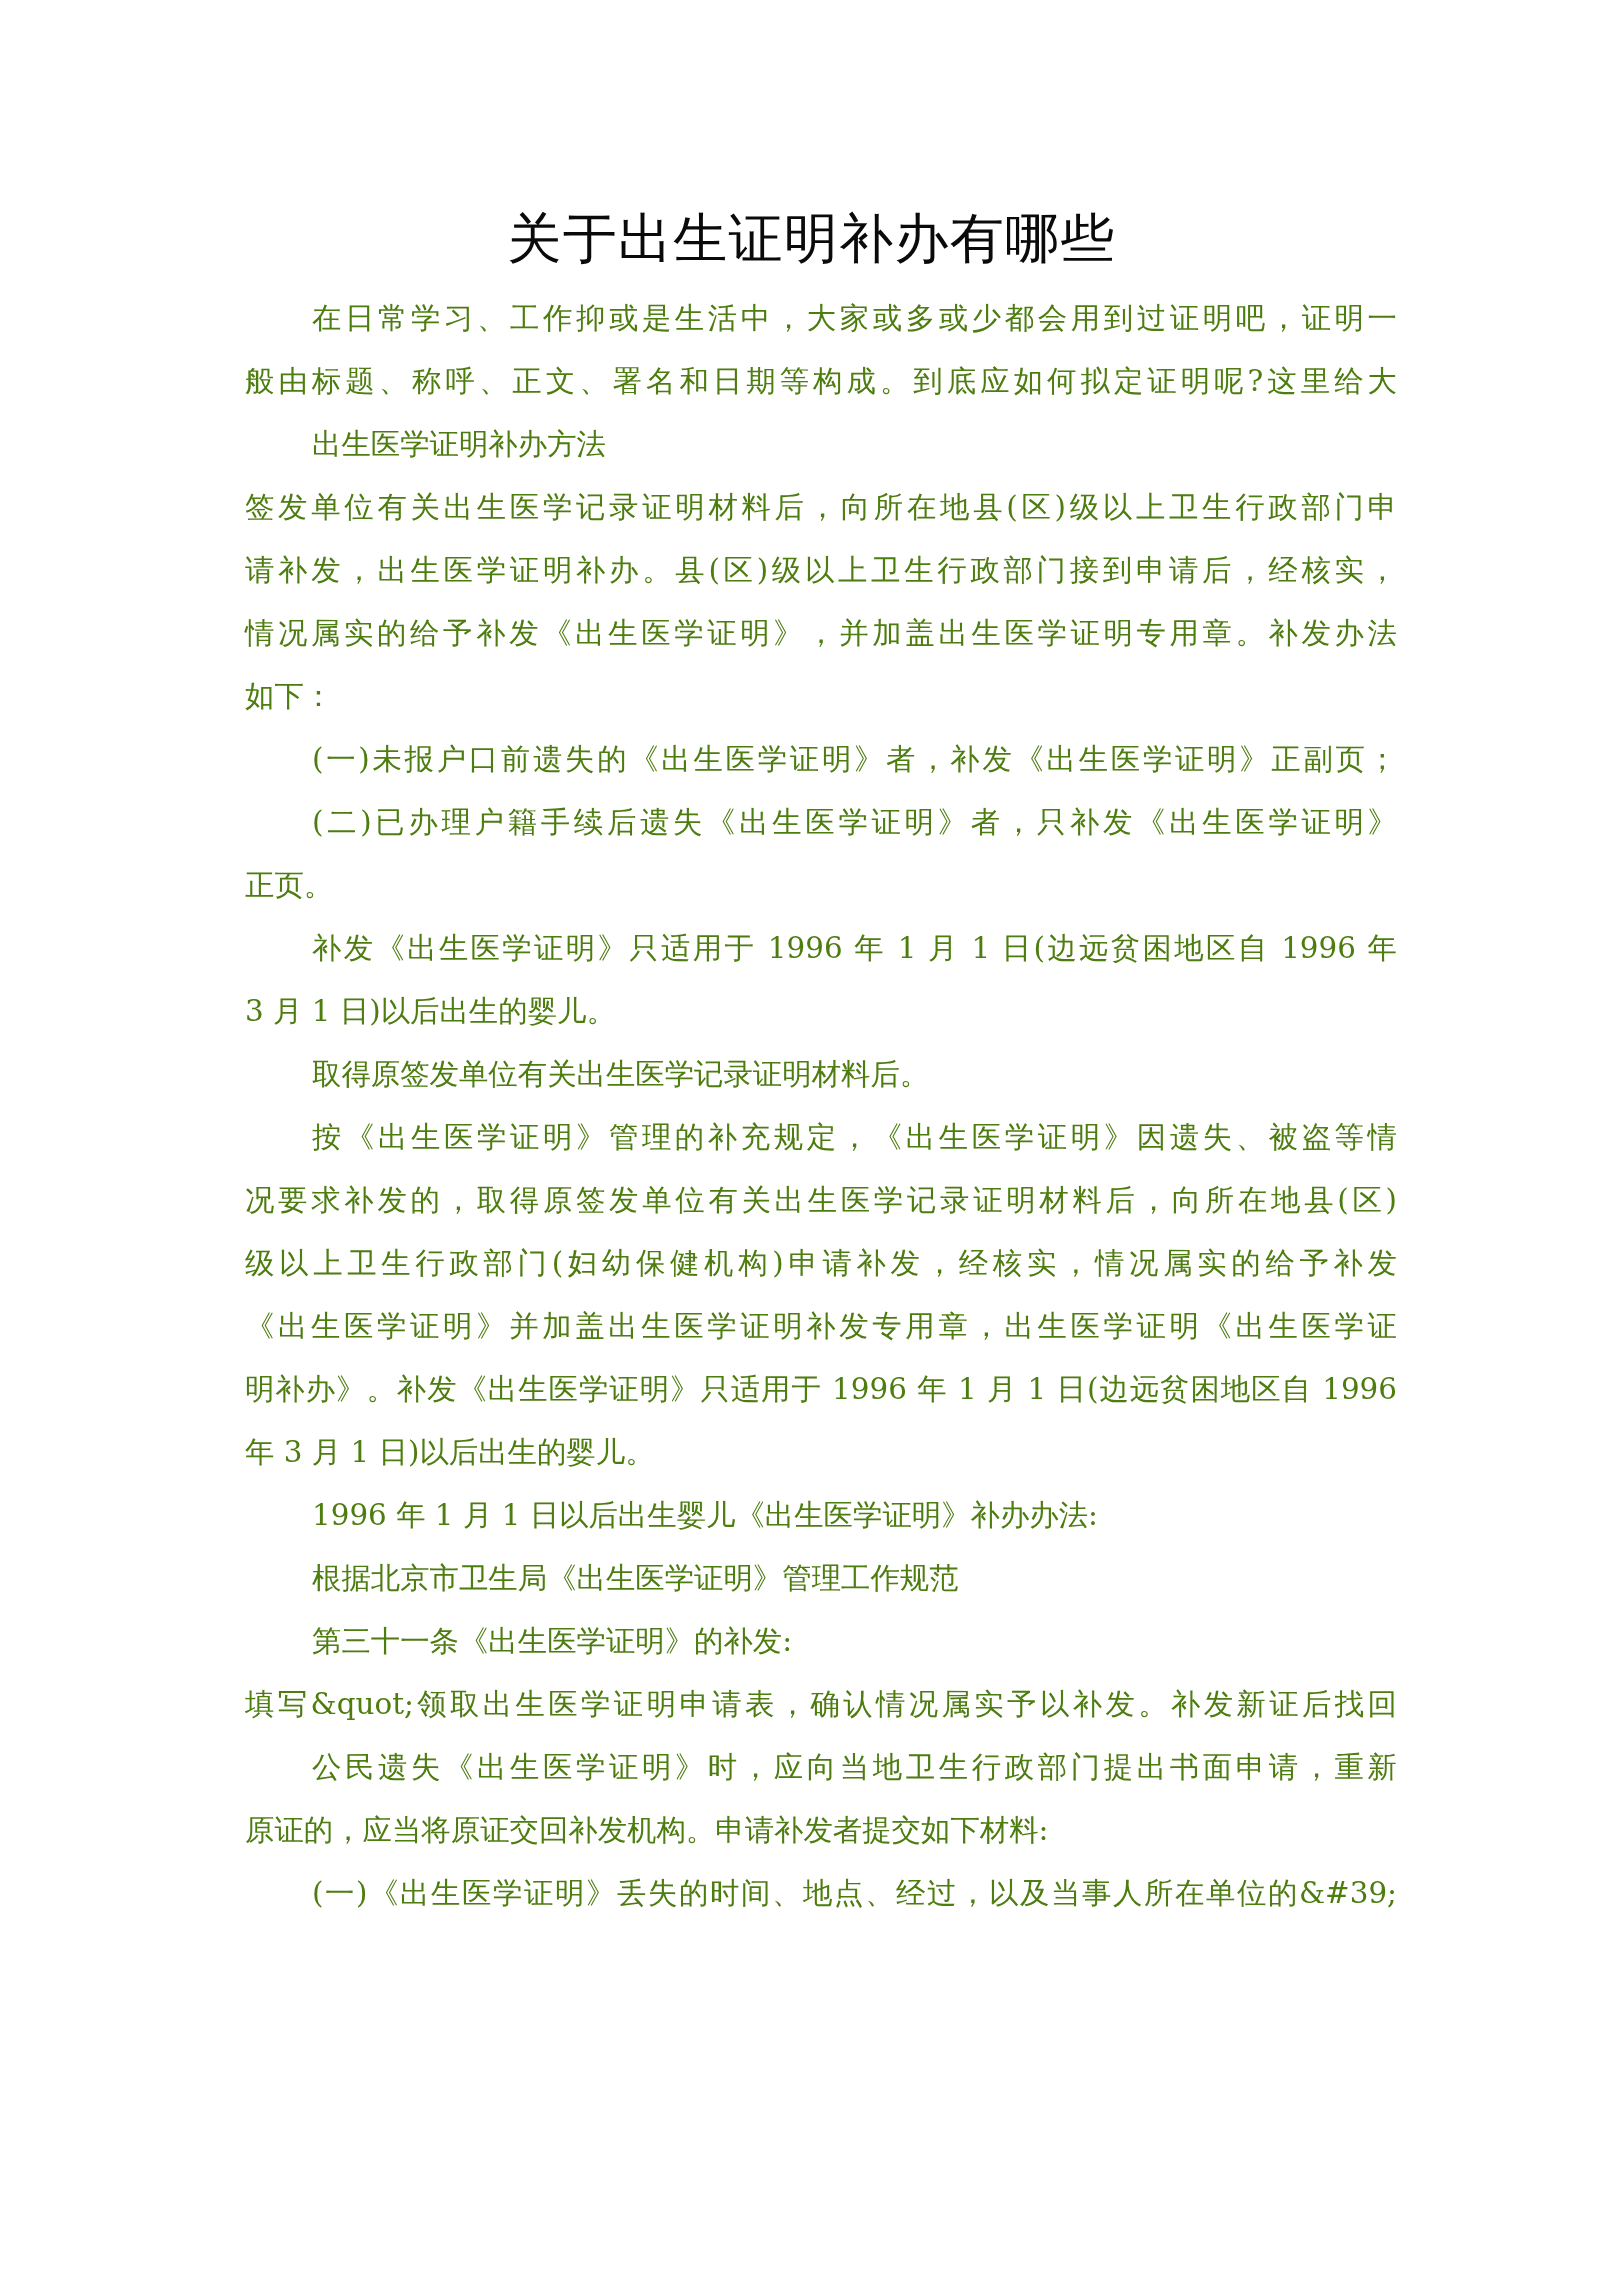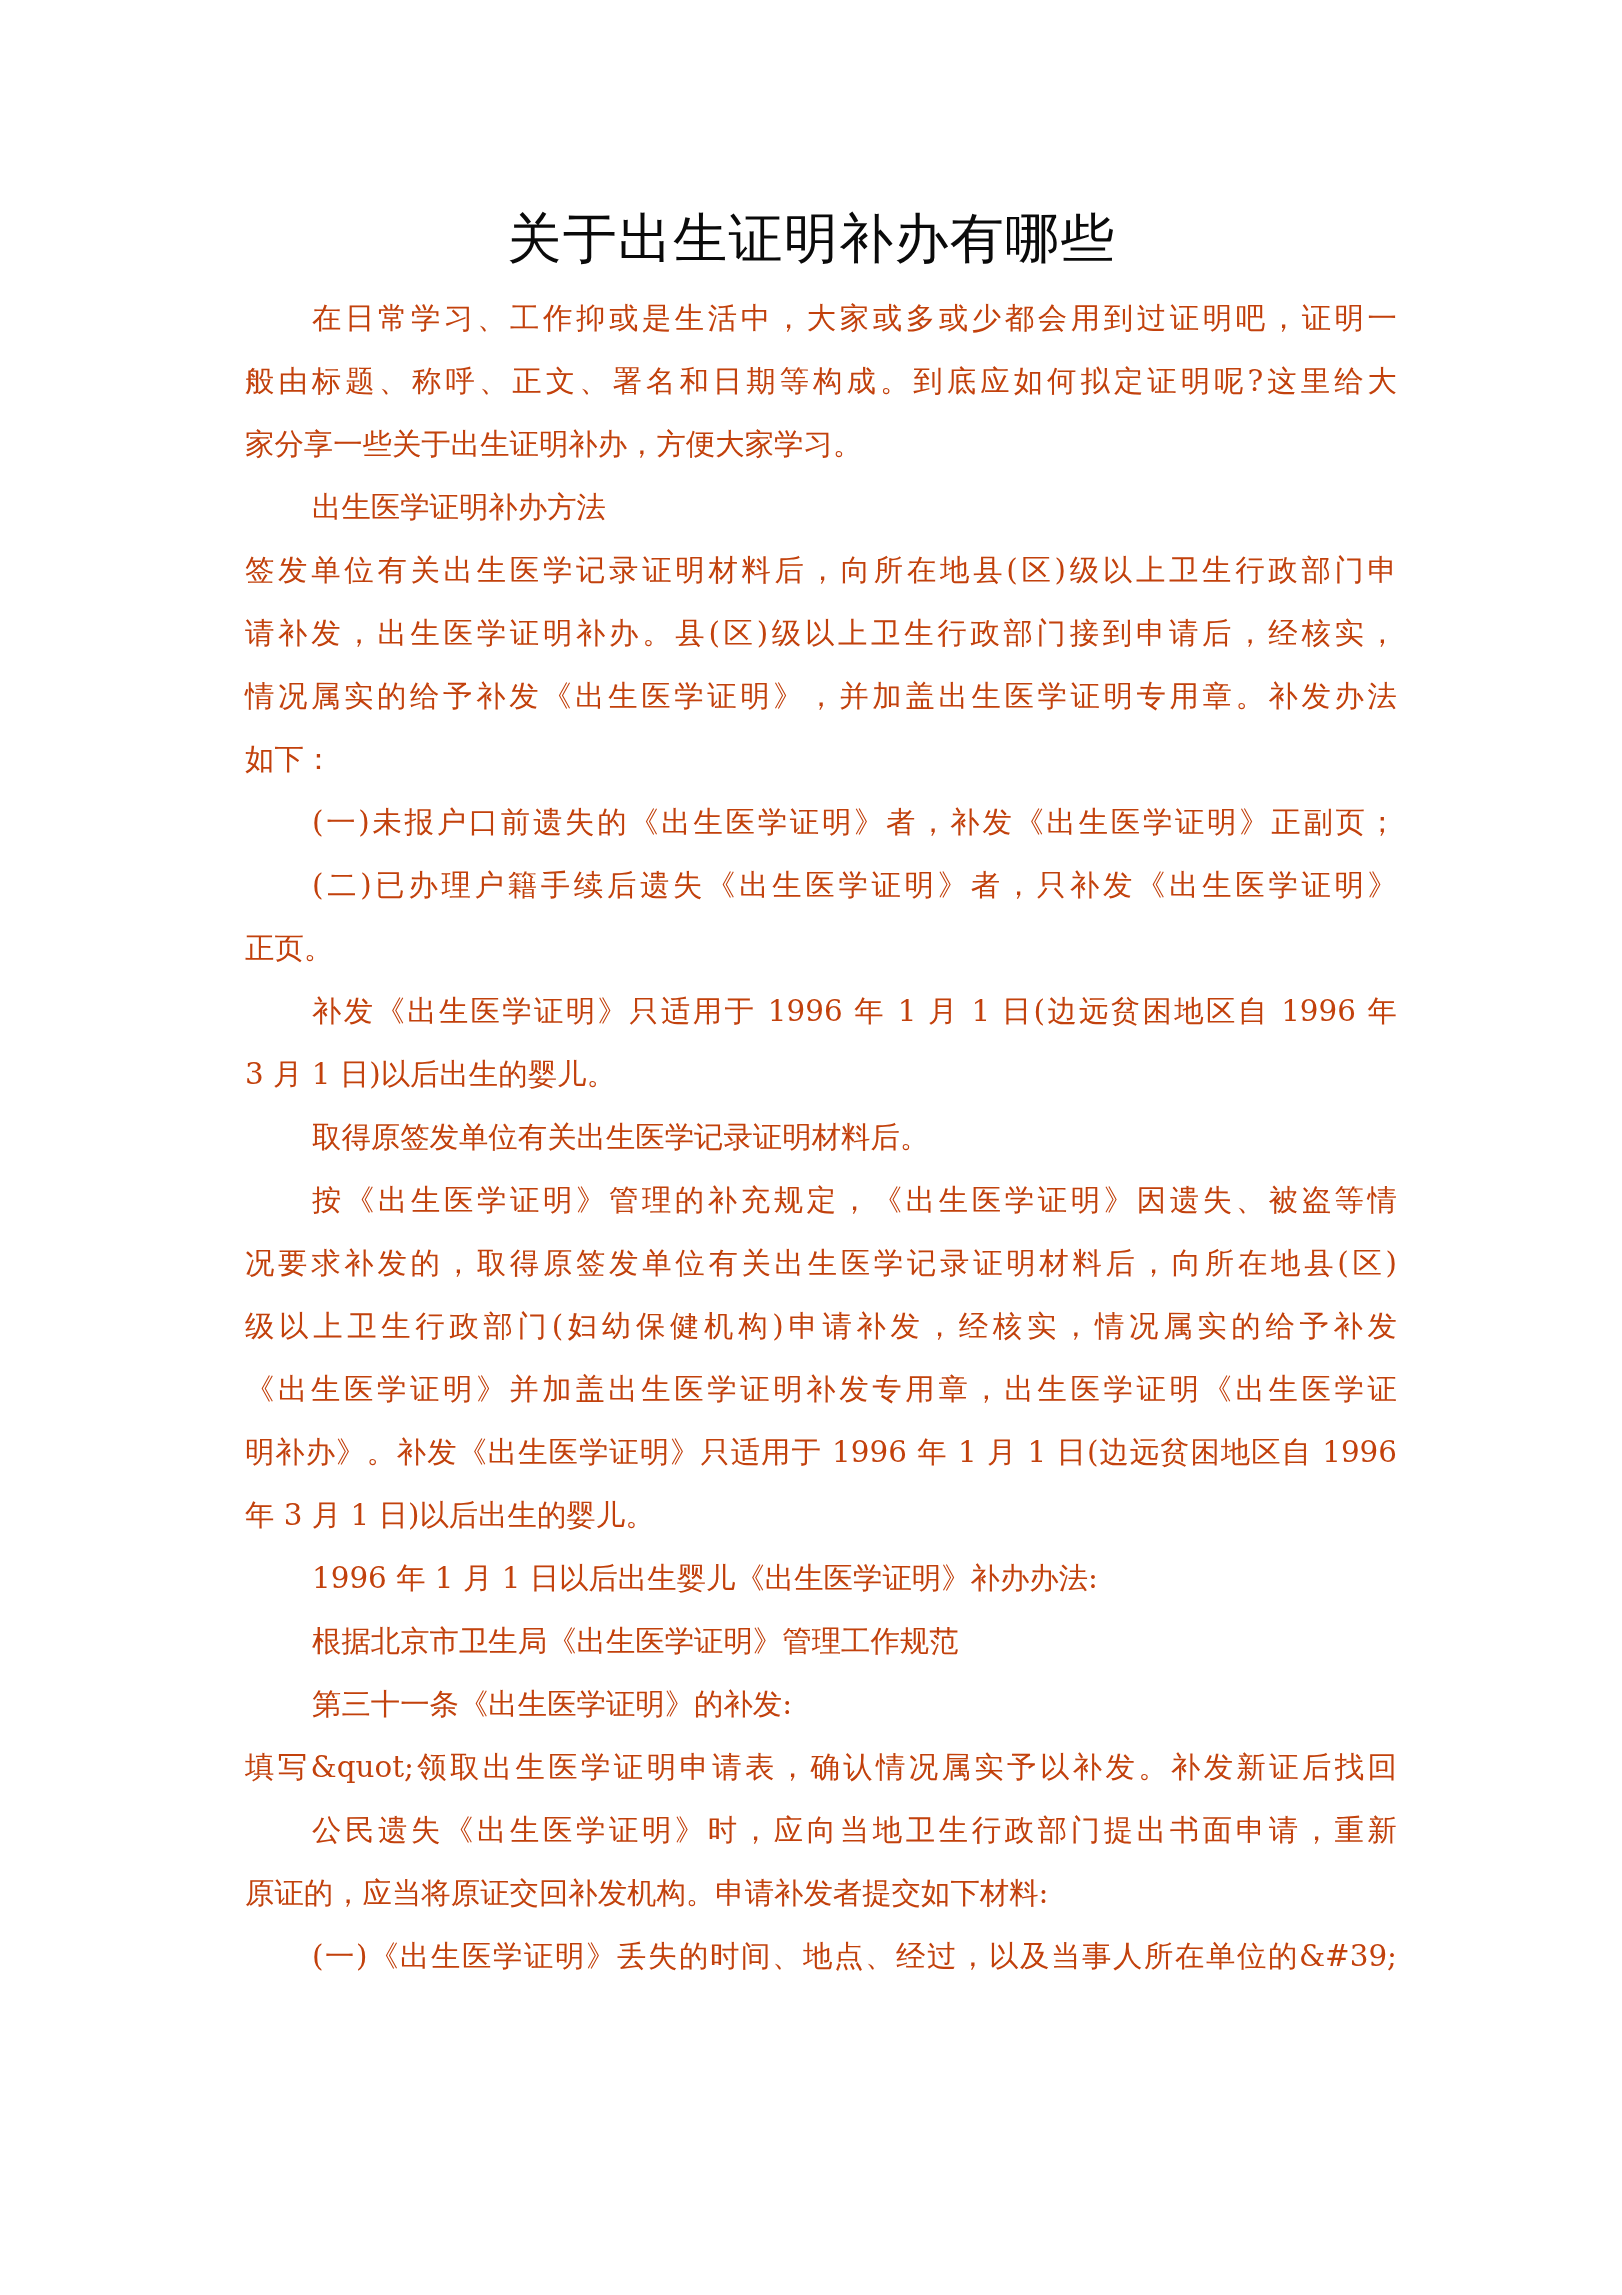"在日常学习、工作抑或是生活中，大家或多或少都会用到过证明吧，证明一" .line { color: #c2410c -> #4d7c0f }
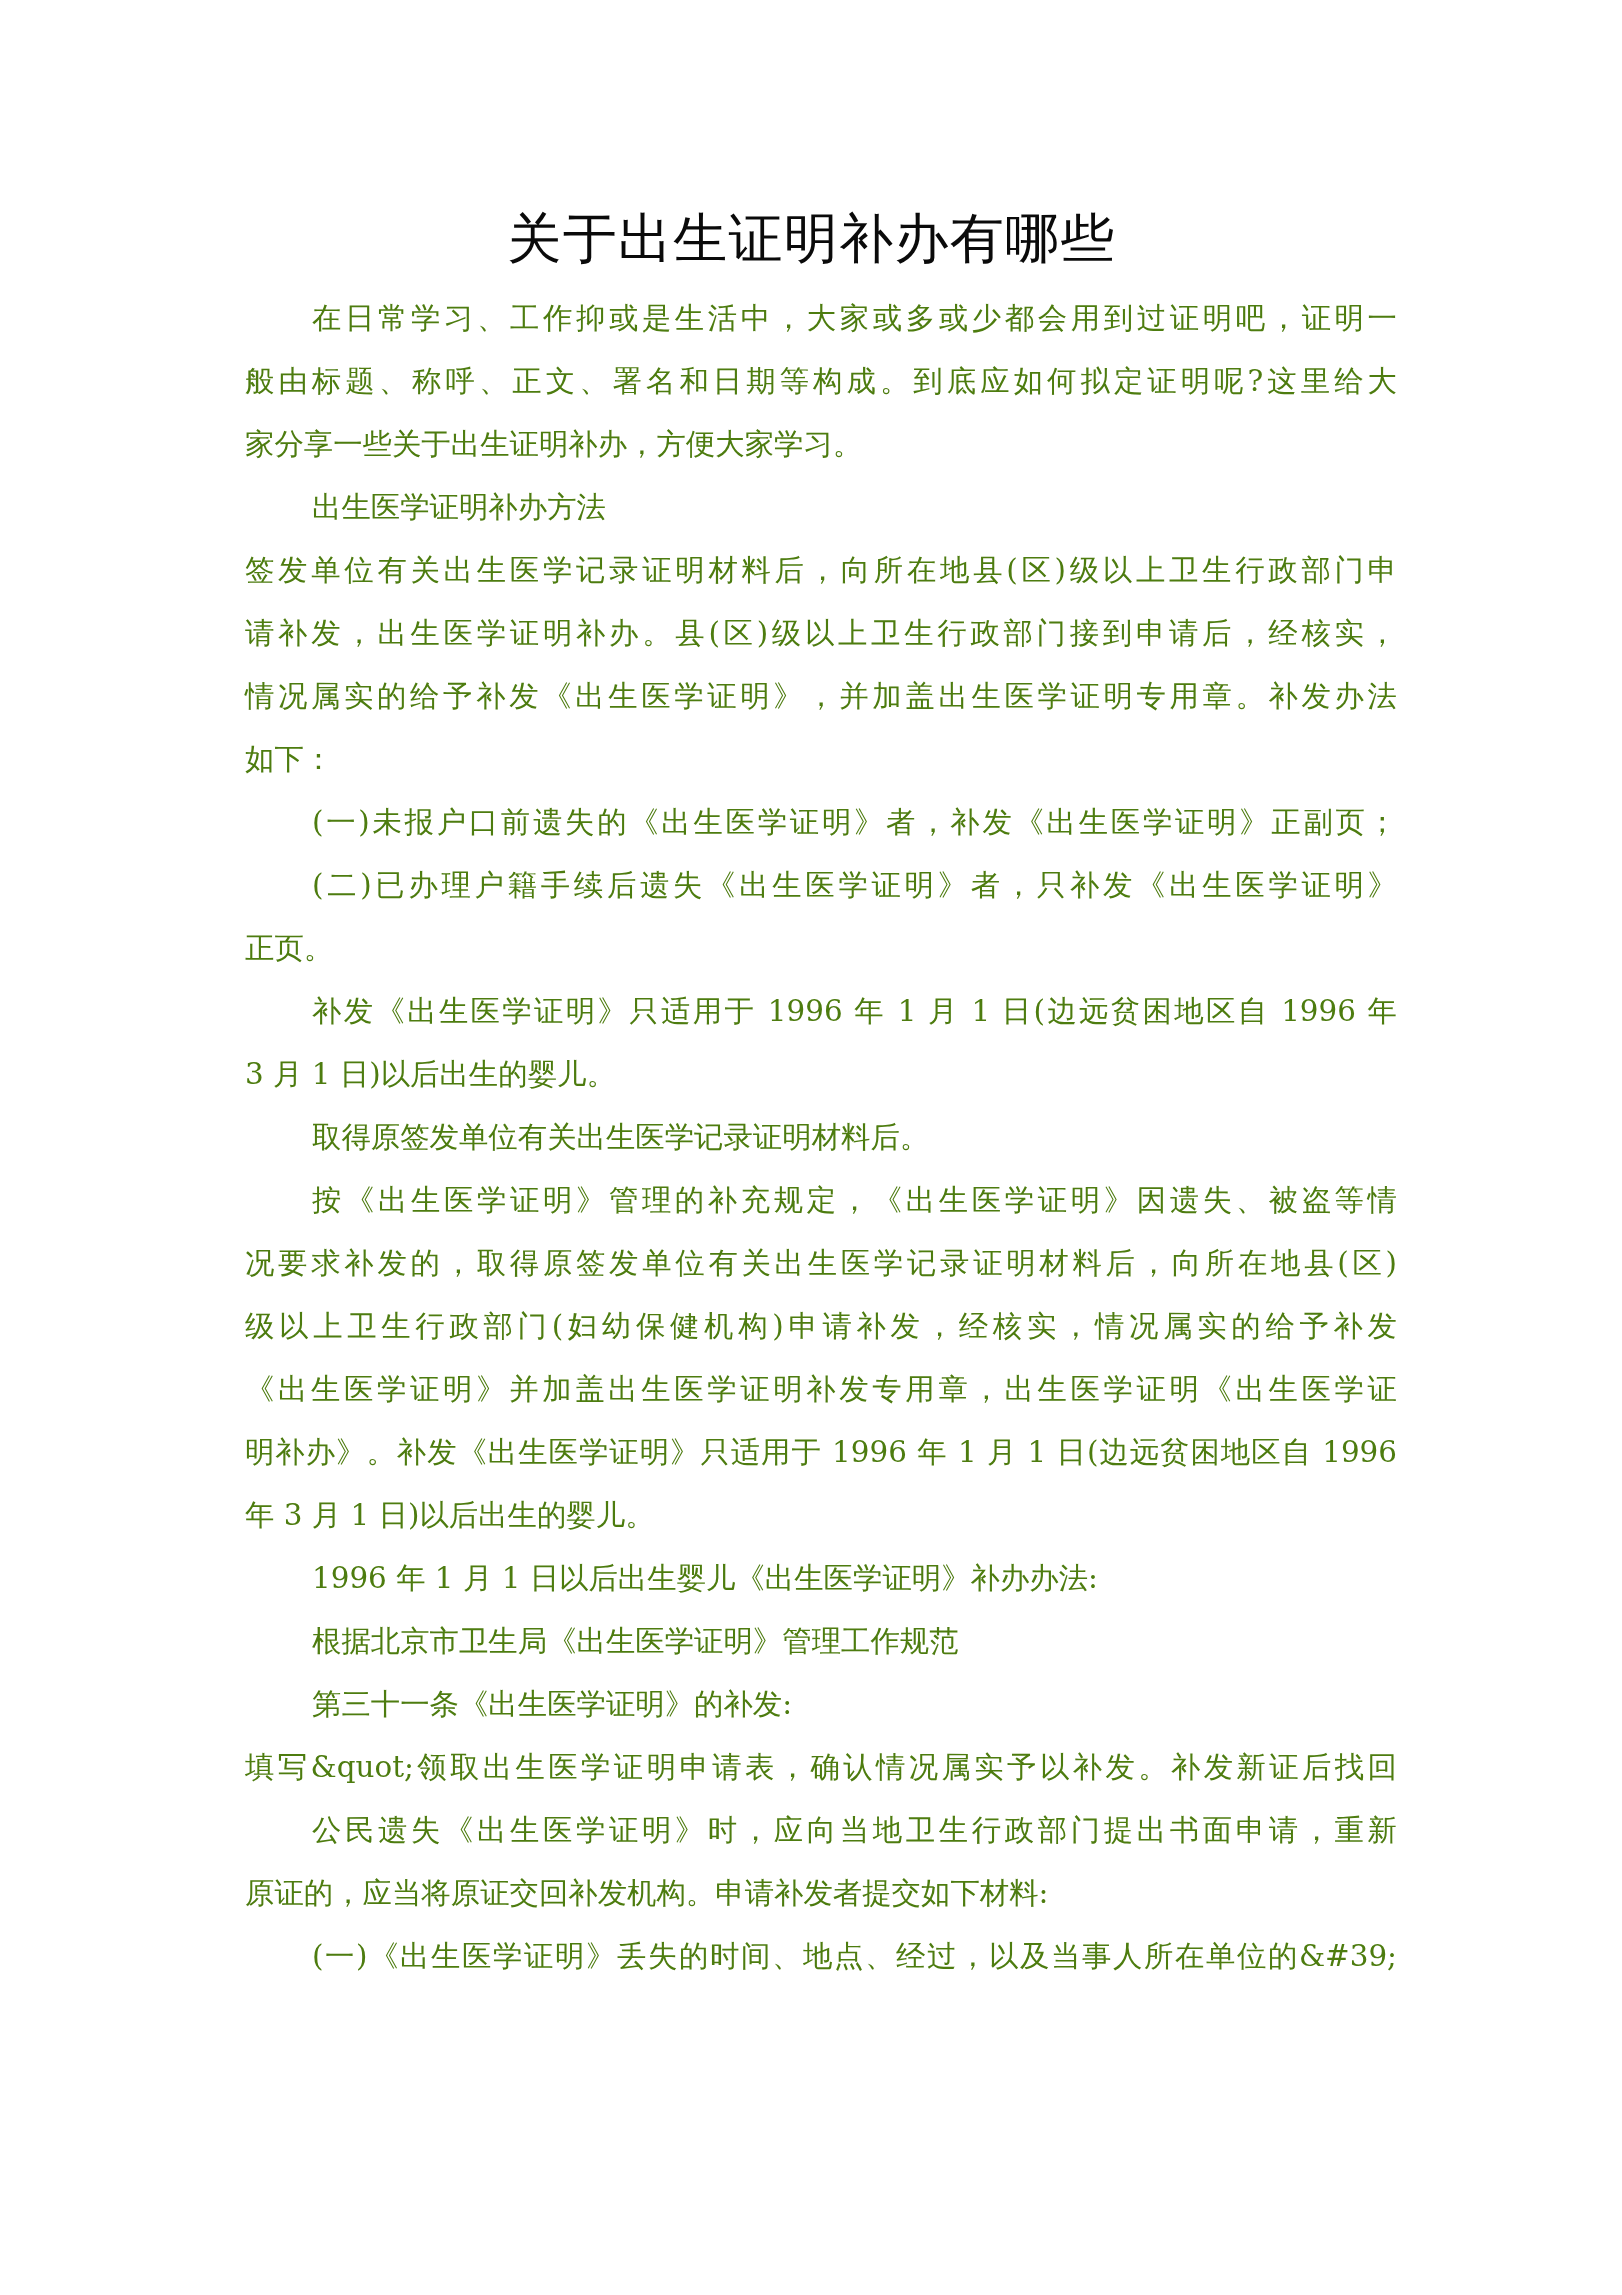"家分享一些关于出生证明补办，方便大家学习。" span.line { html: <span>家分享一些关于出生证明补办，方便大家学习。</span> -> none }
